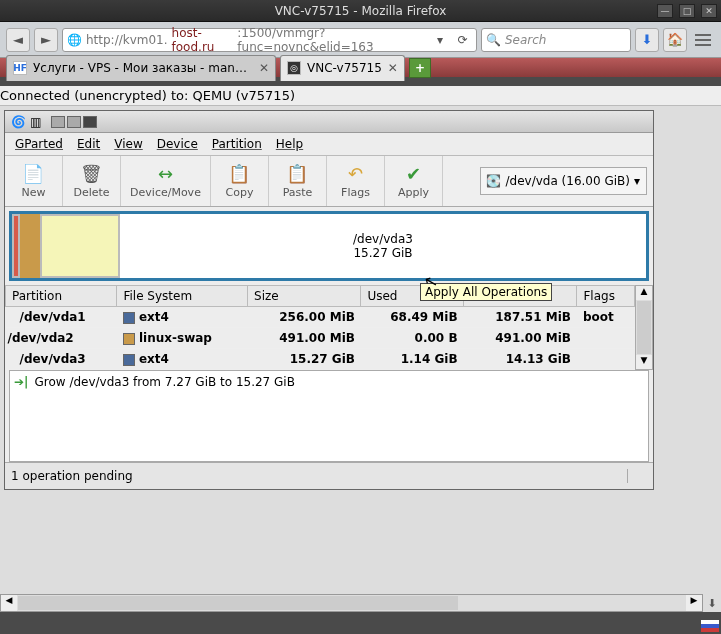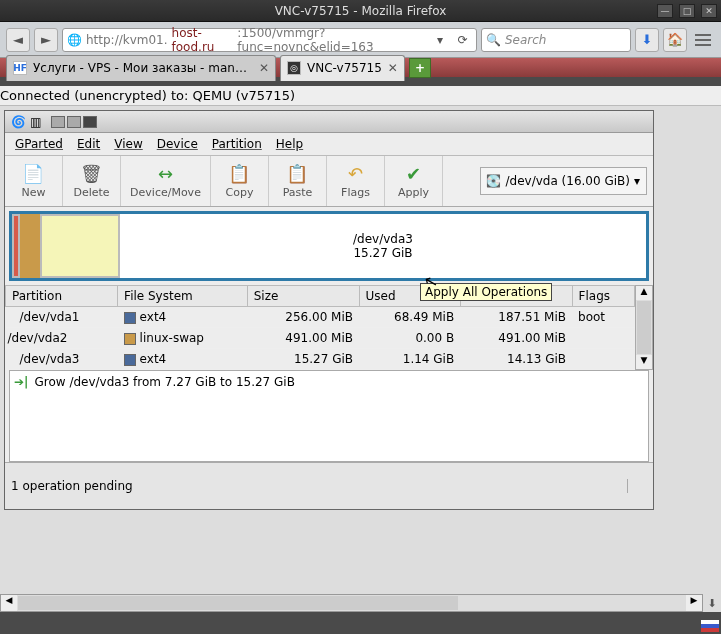"/dev/vda1" .ptable td { font-weight: none -> bold }
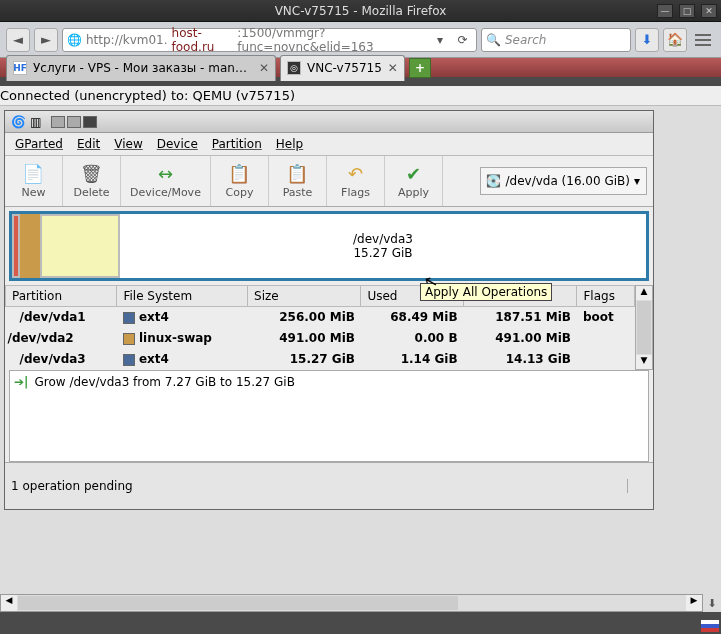"1 operation pending" .status { padding: 16px 6px -> 6px 6px }
